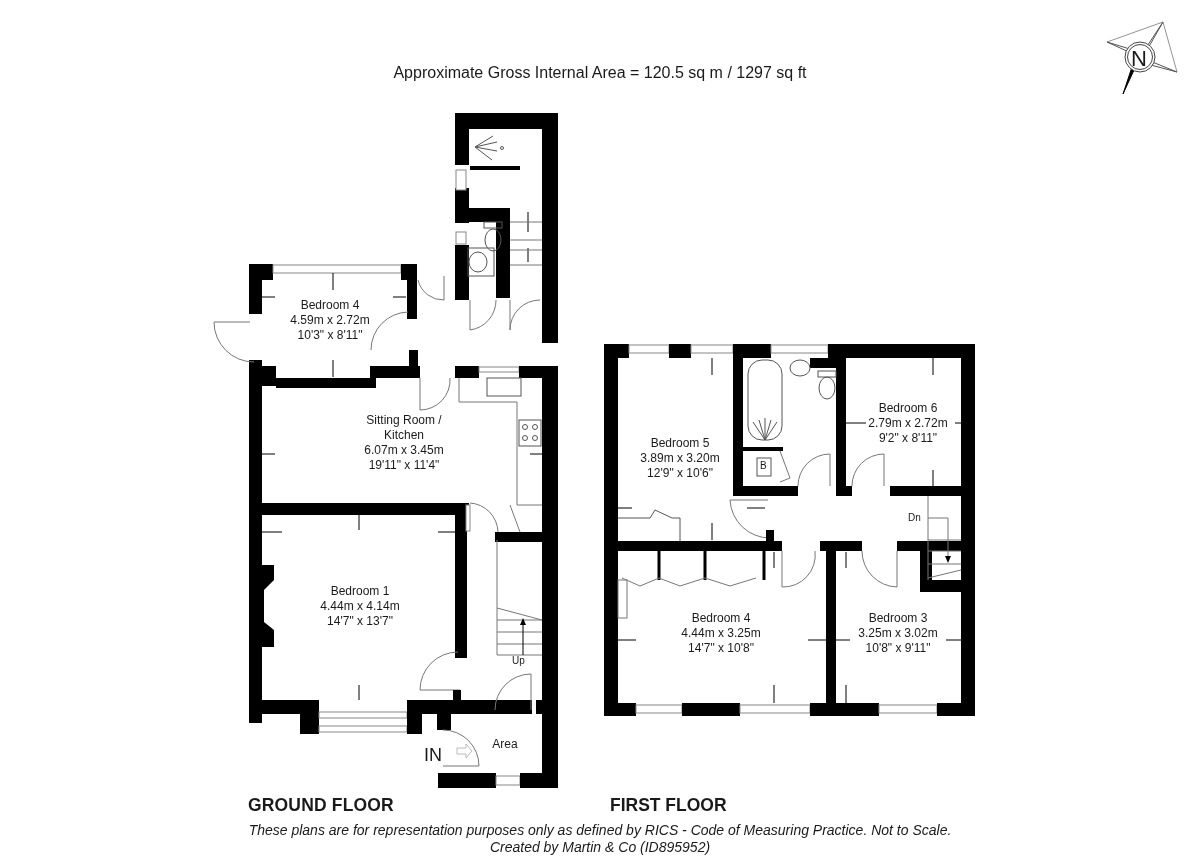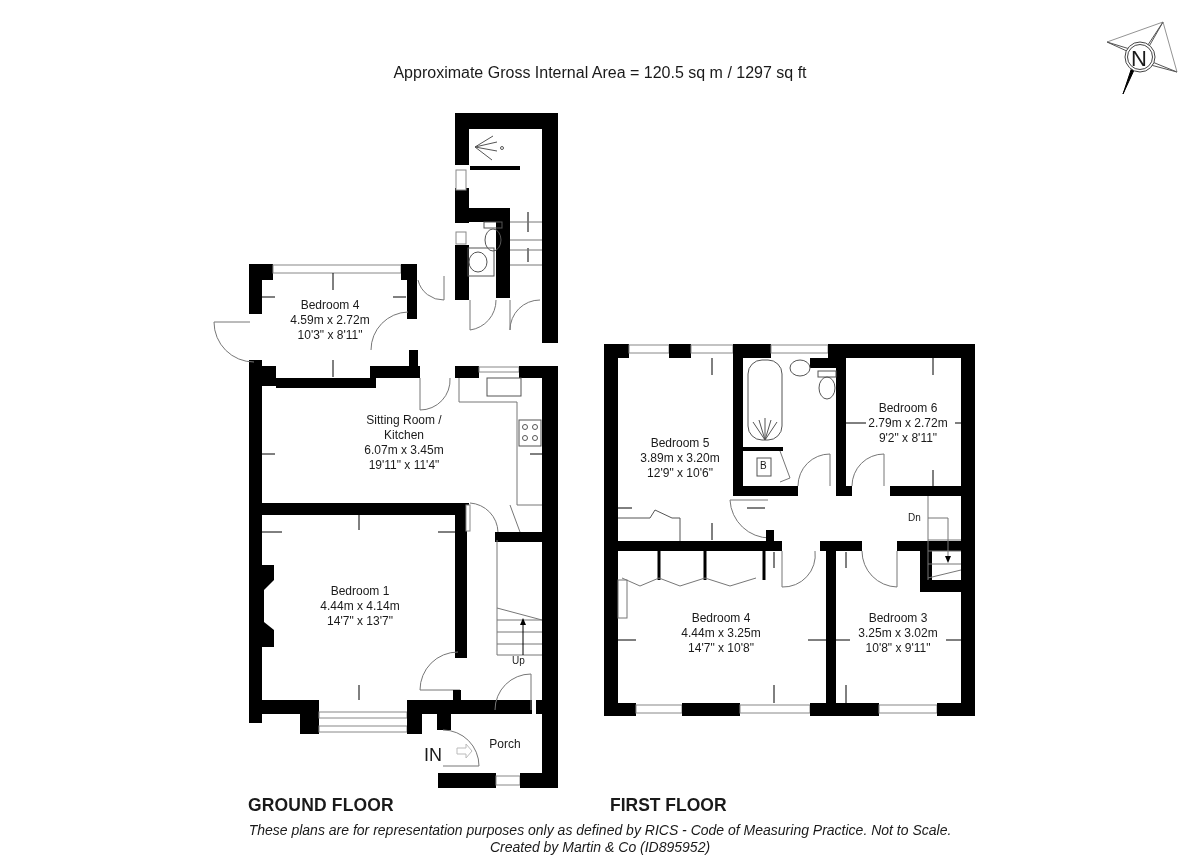"Porch" div { text: Porch -> Area }
